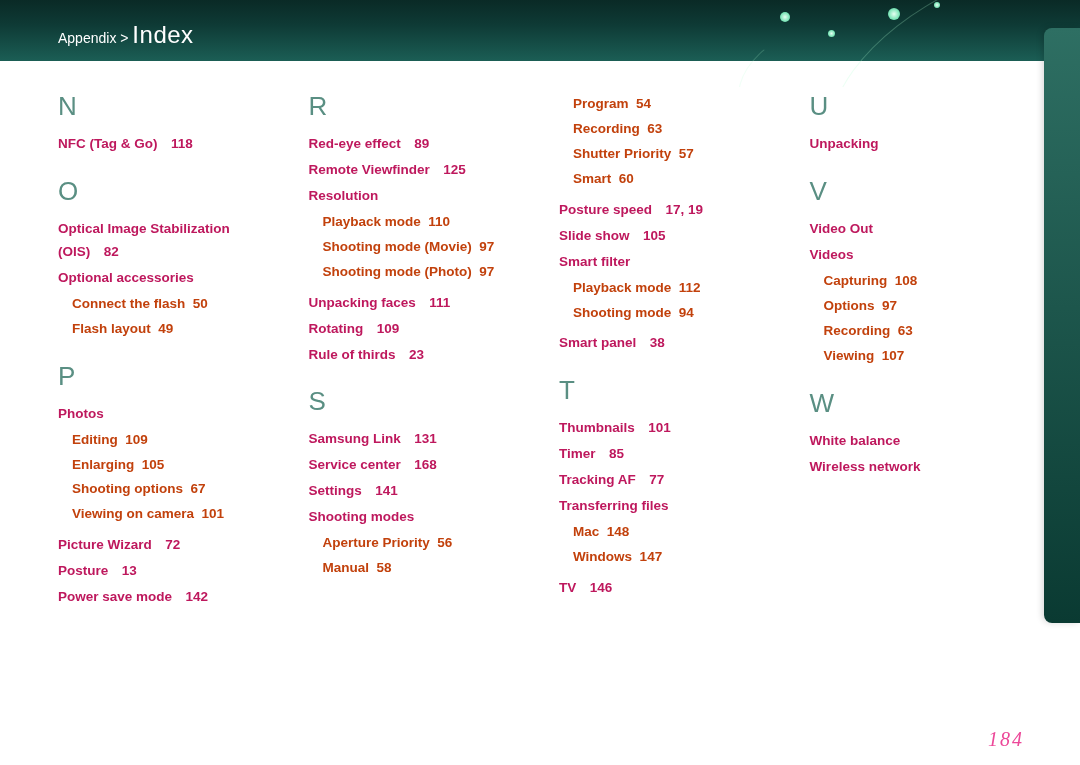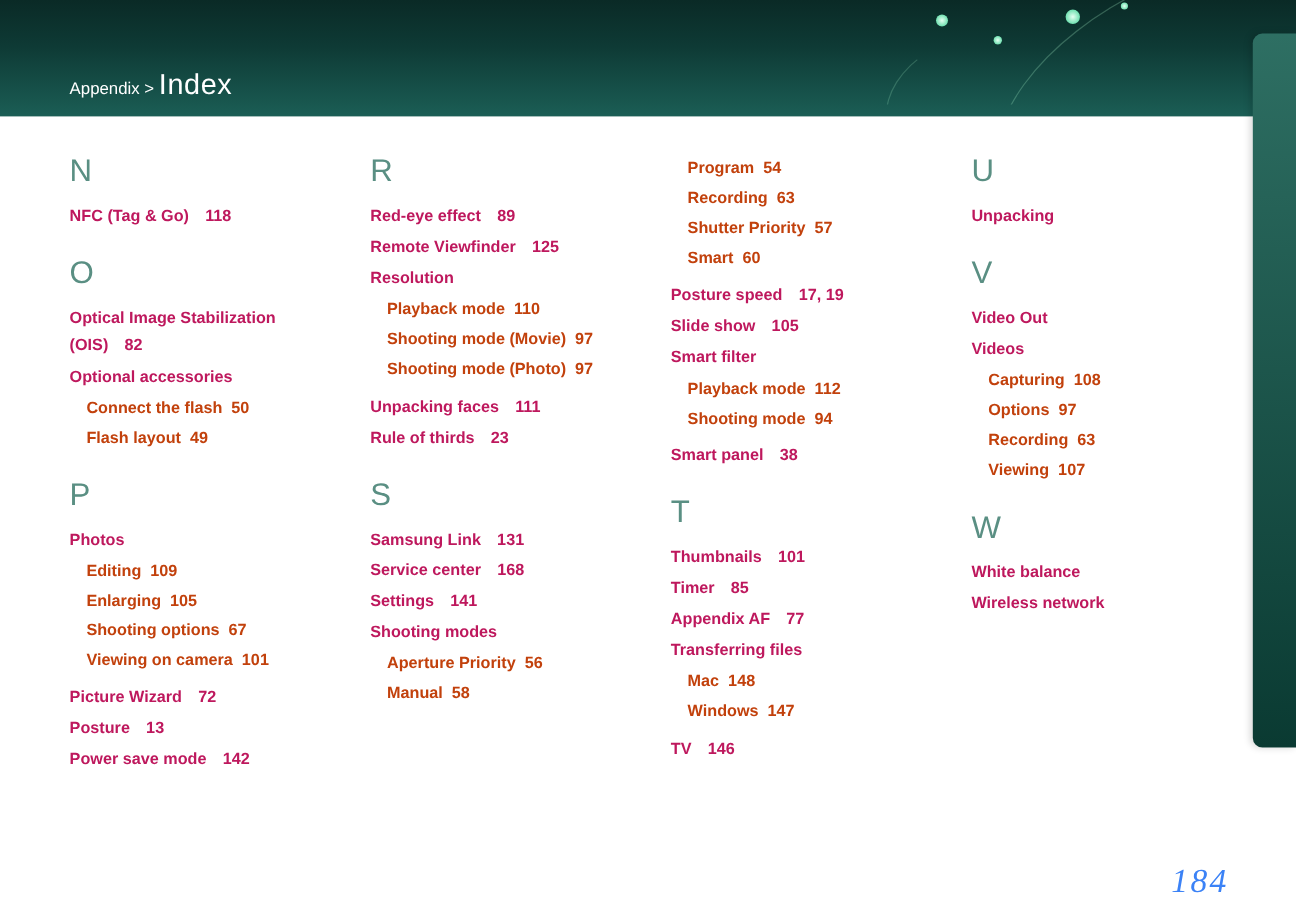"Appendix > Index" .header { height: 97px -> 61px }
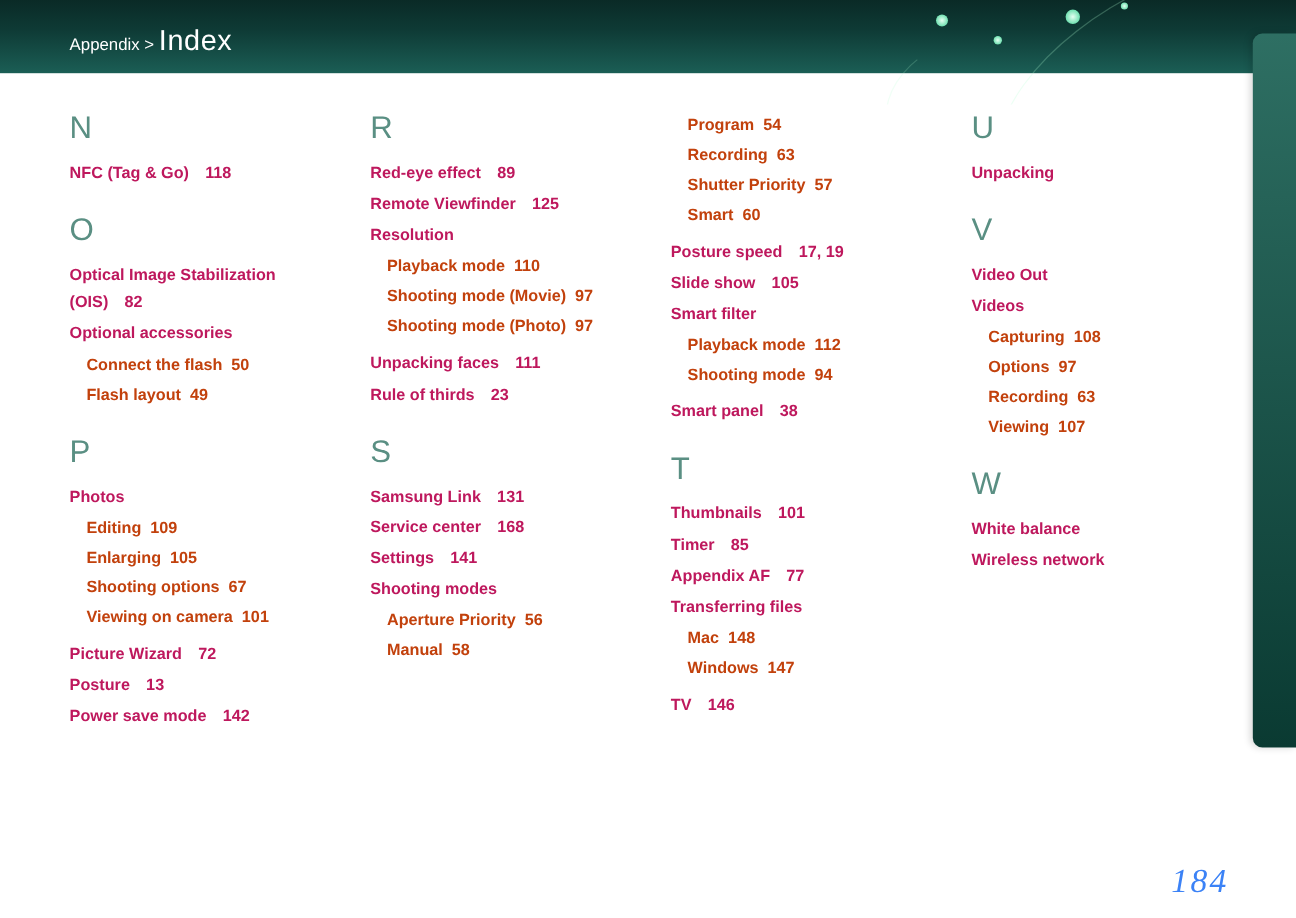"Rotating 109" div.index-entry { html: none -> <div><span>Rotating</span><span>&nbsp;&nbsp;109</span></div> }
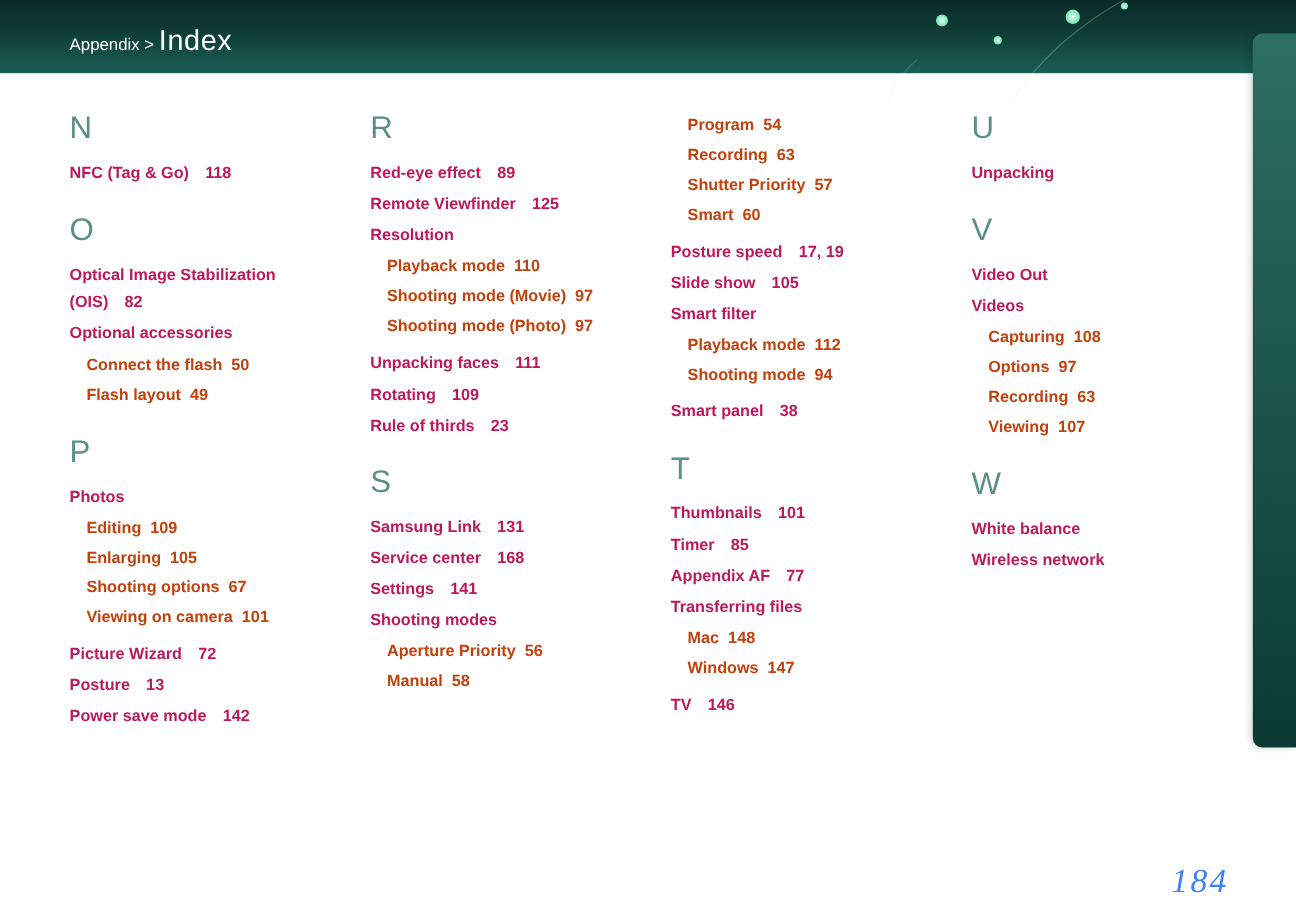"Appendix AF" span.term { text: Appendix -> Tracking }
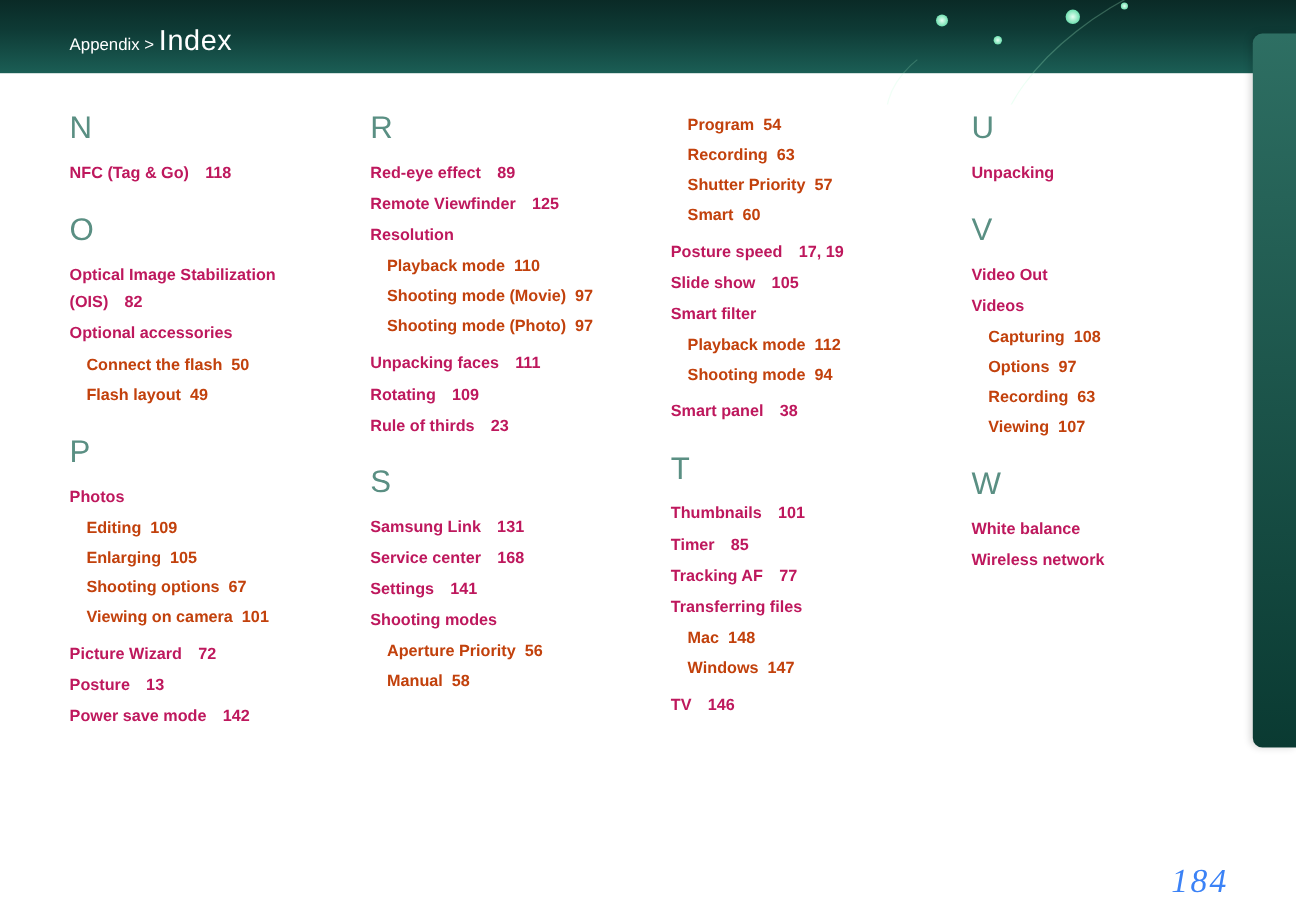"184" .page-number { color: #3b82f6 -> #ec4899; font-size: 28px -> 20px }
